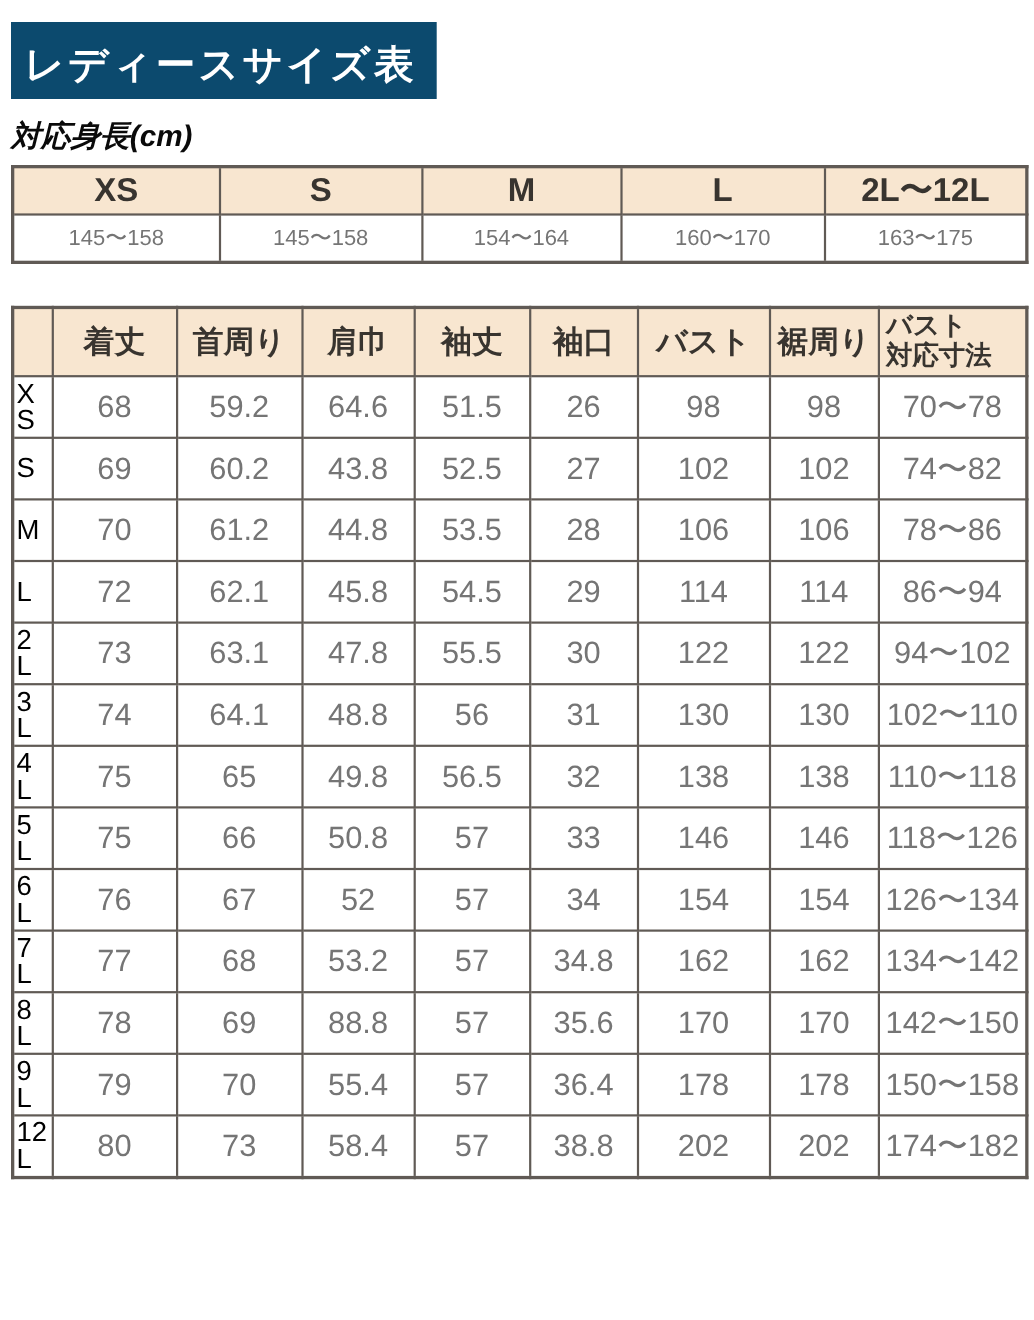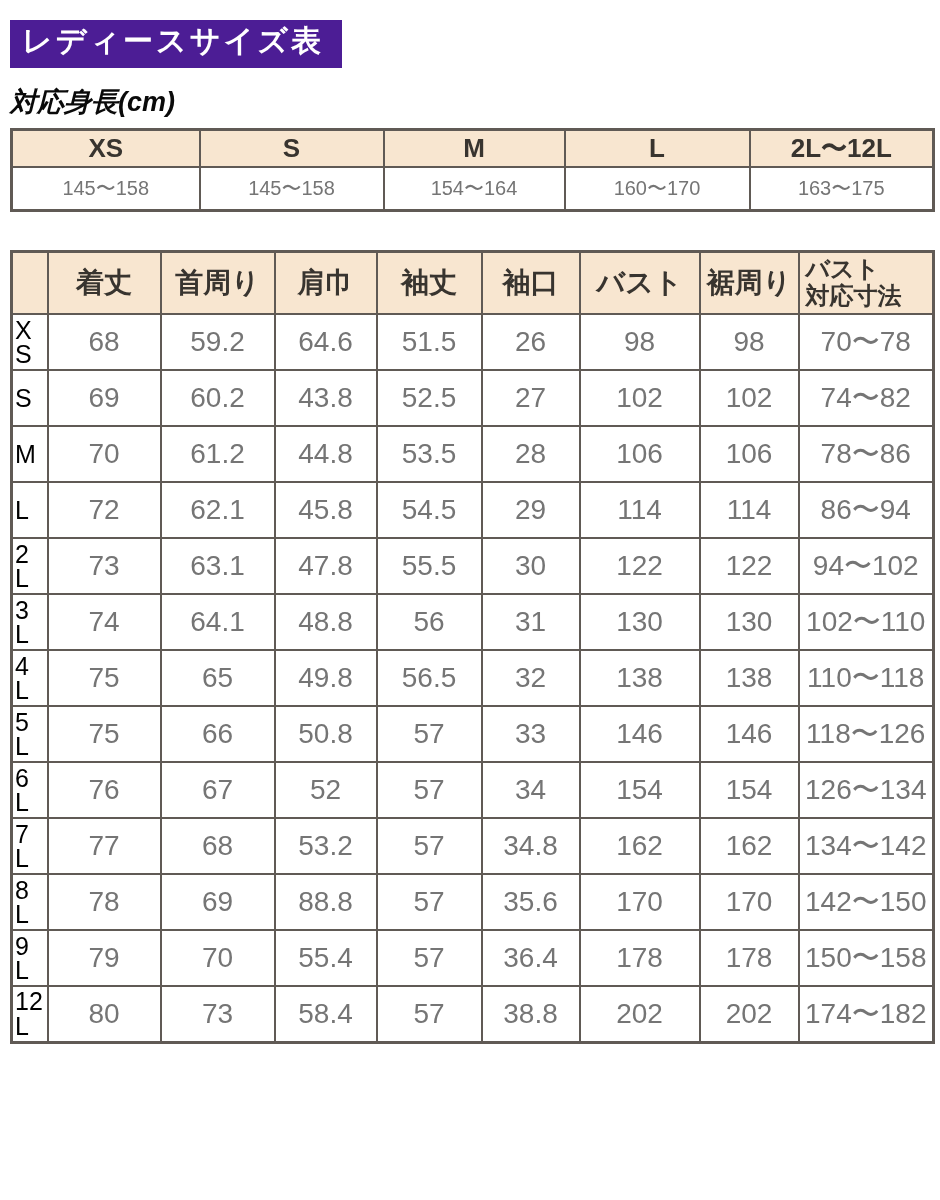"レディースサイズ表" .title-bar { background: #4c1d95 -> #0c4a6e; font-size: 30px -> 36px; padding: 1px 18px 6px 12px -> 15px 18px 6px 12px }
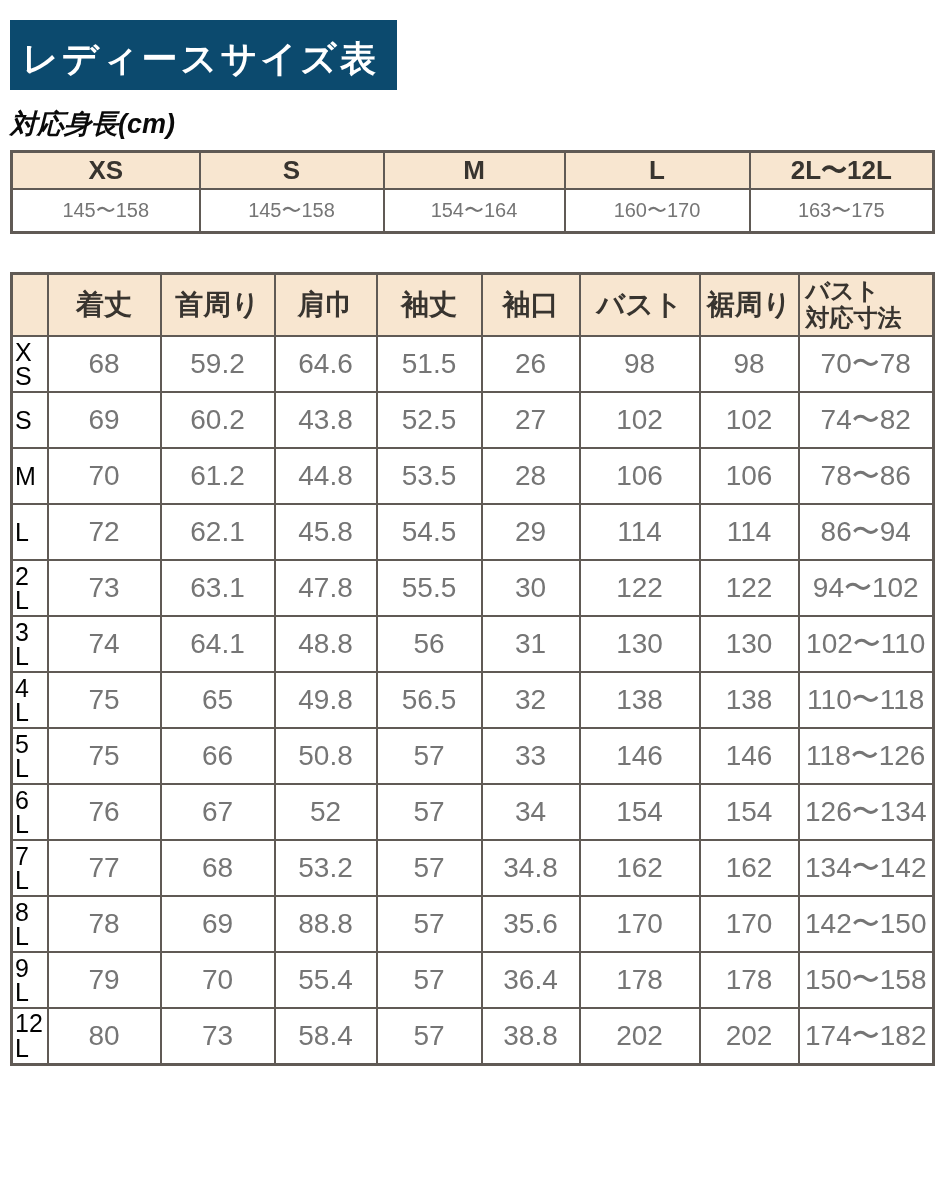"XS" .t1 th { font-size: 26px -> 30px }
